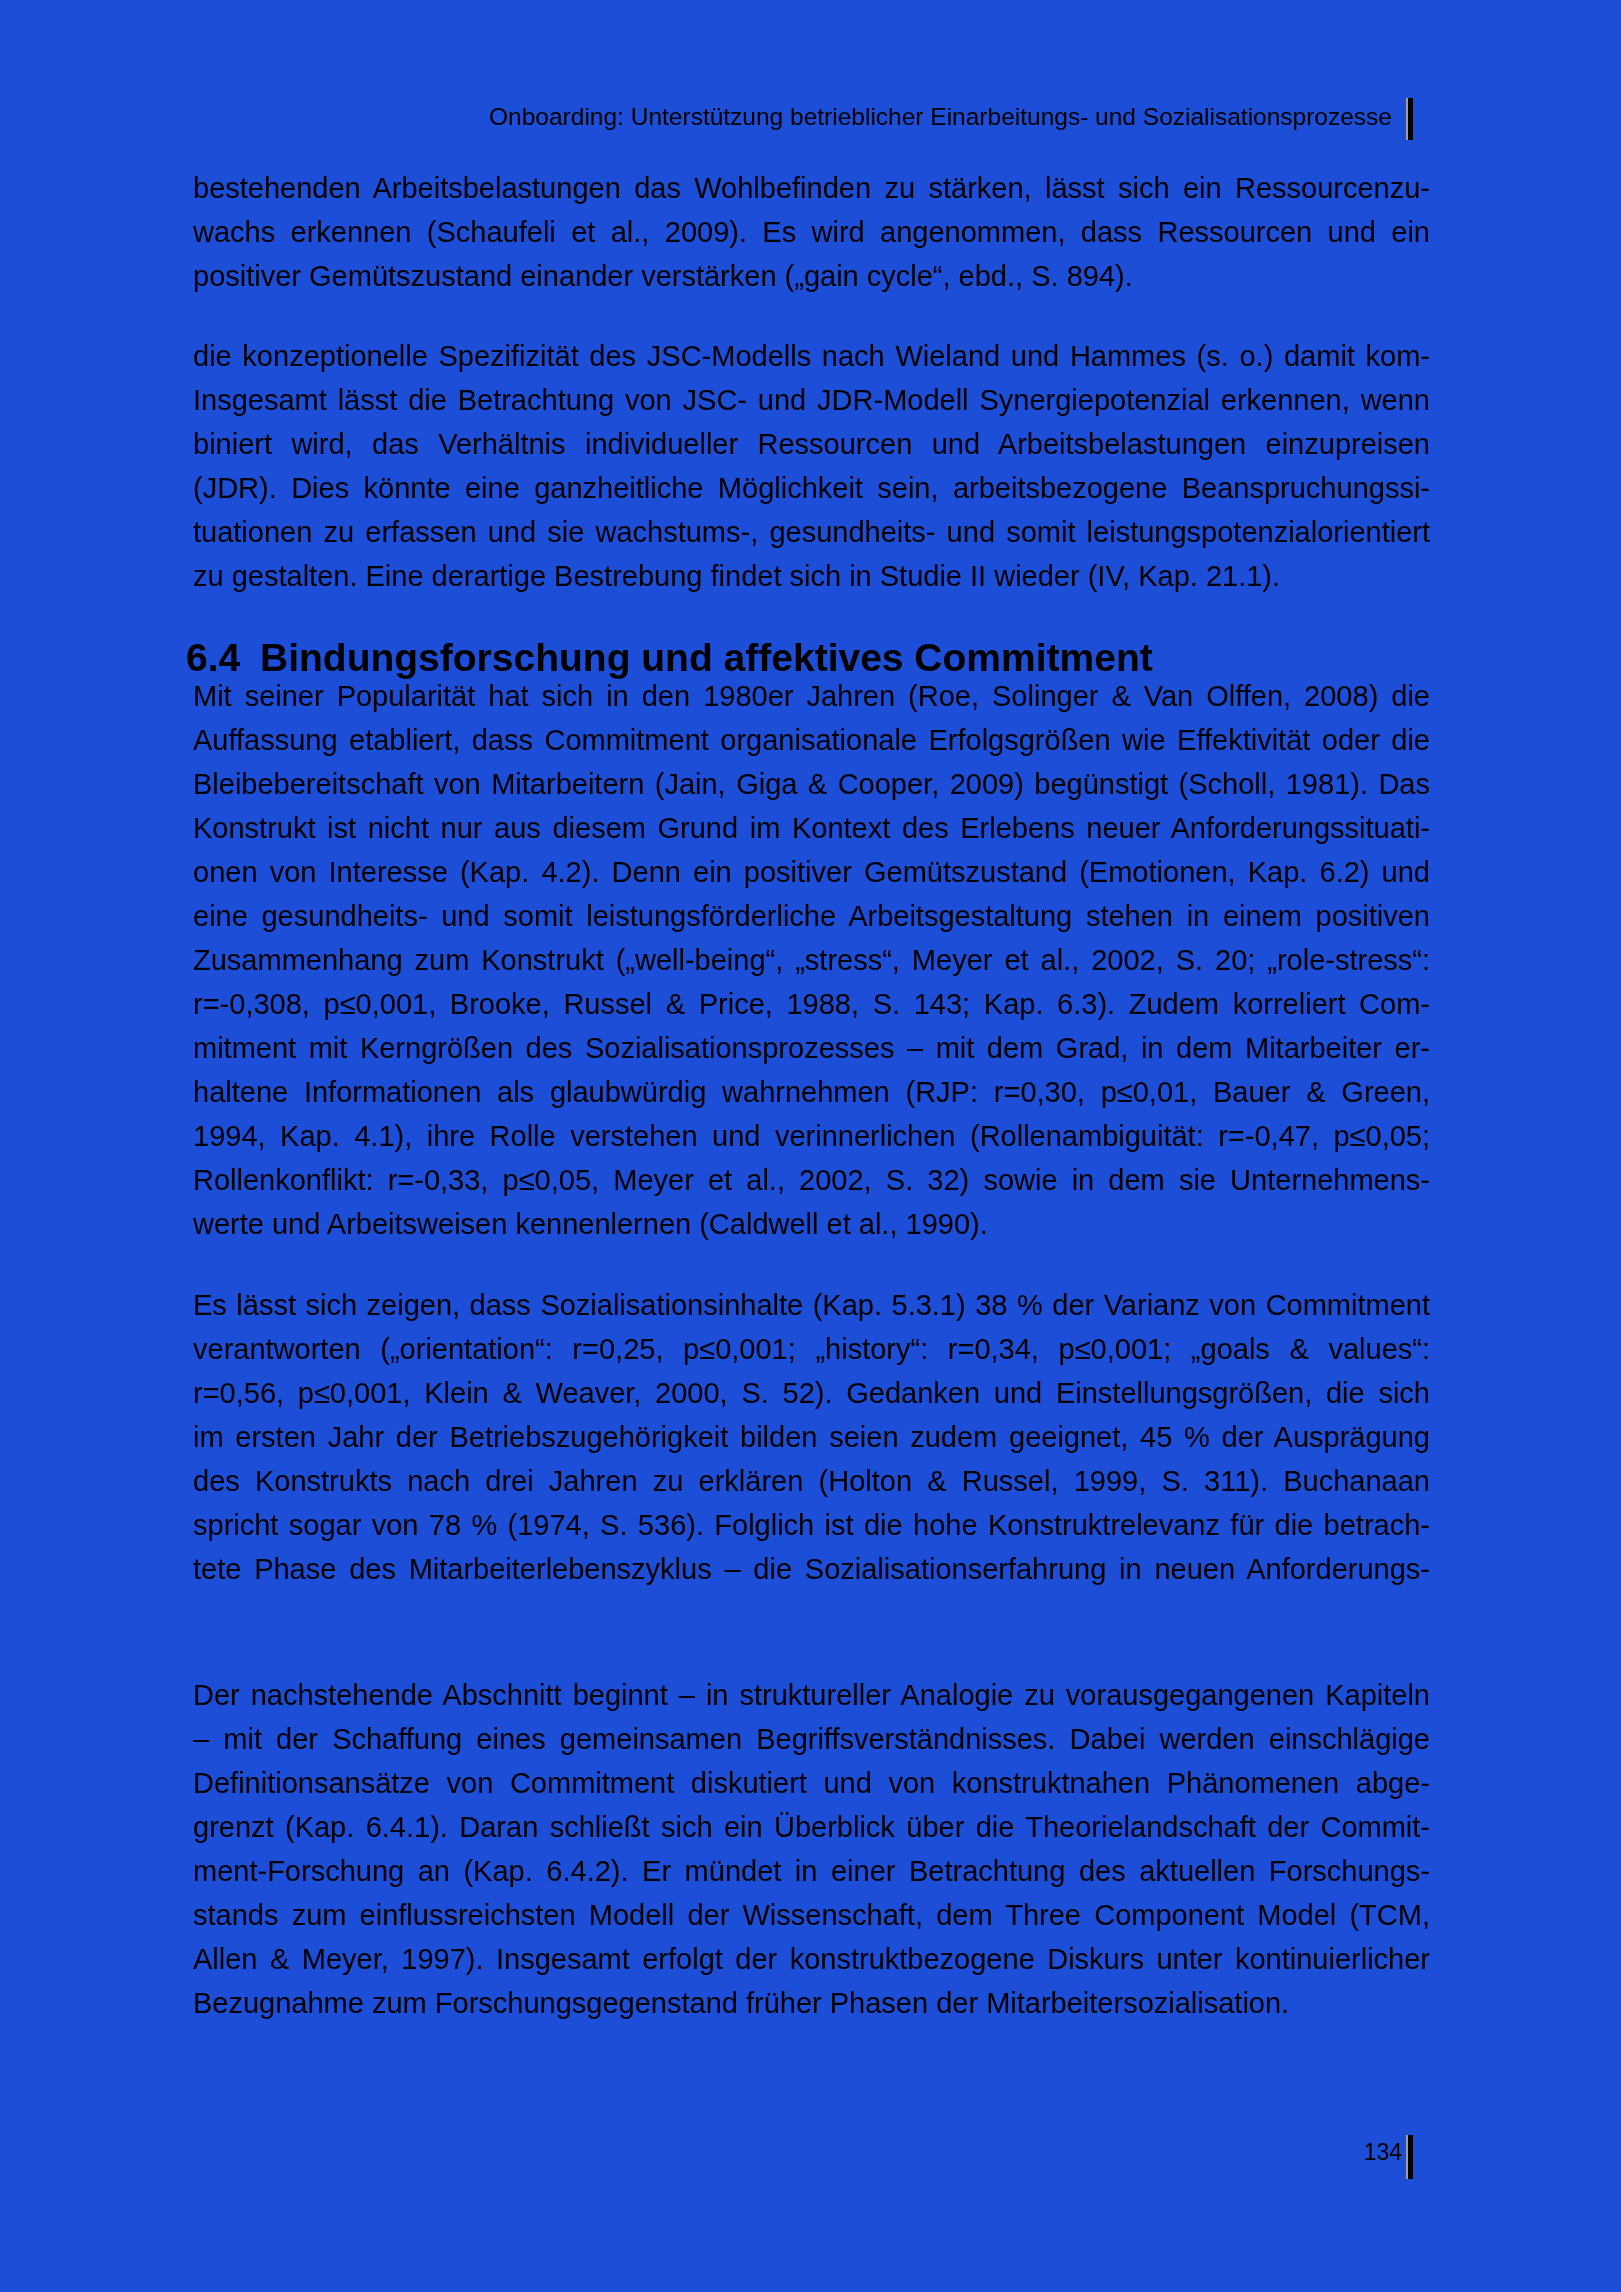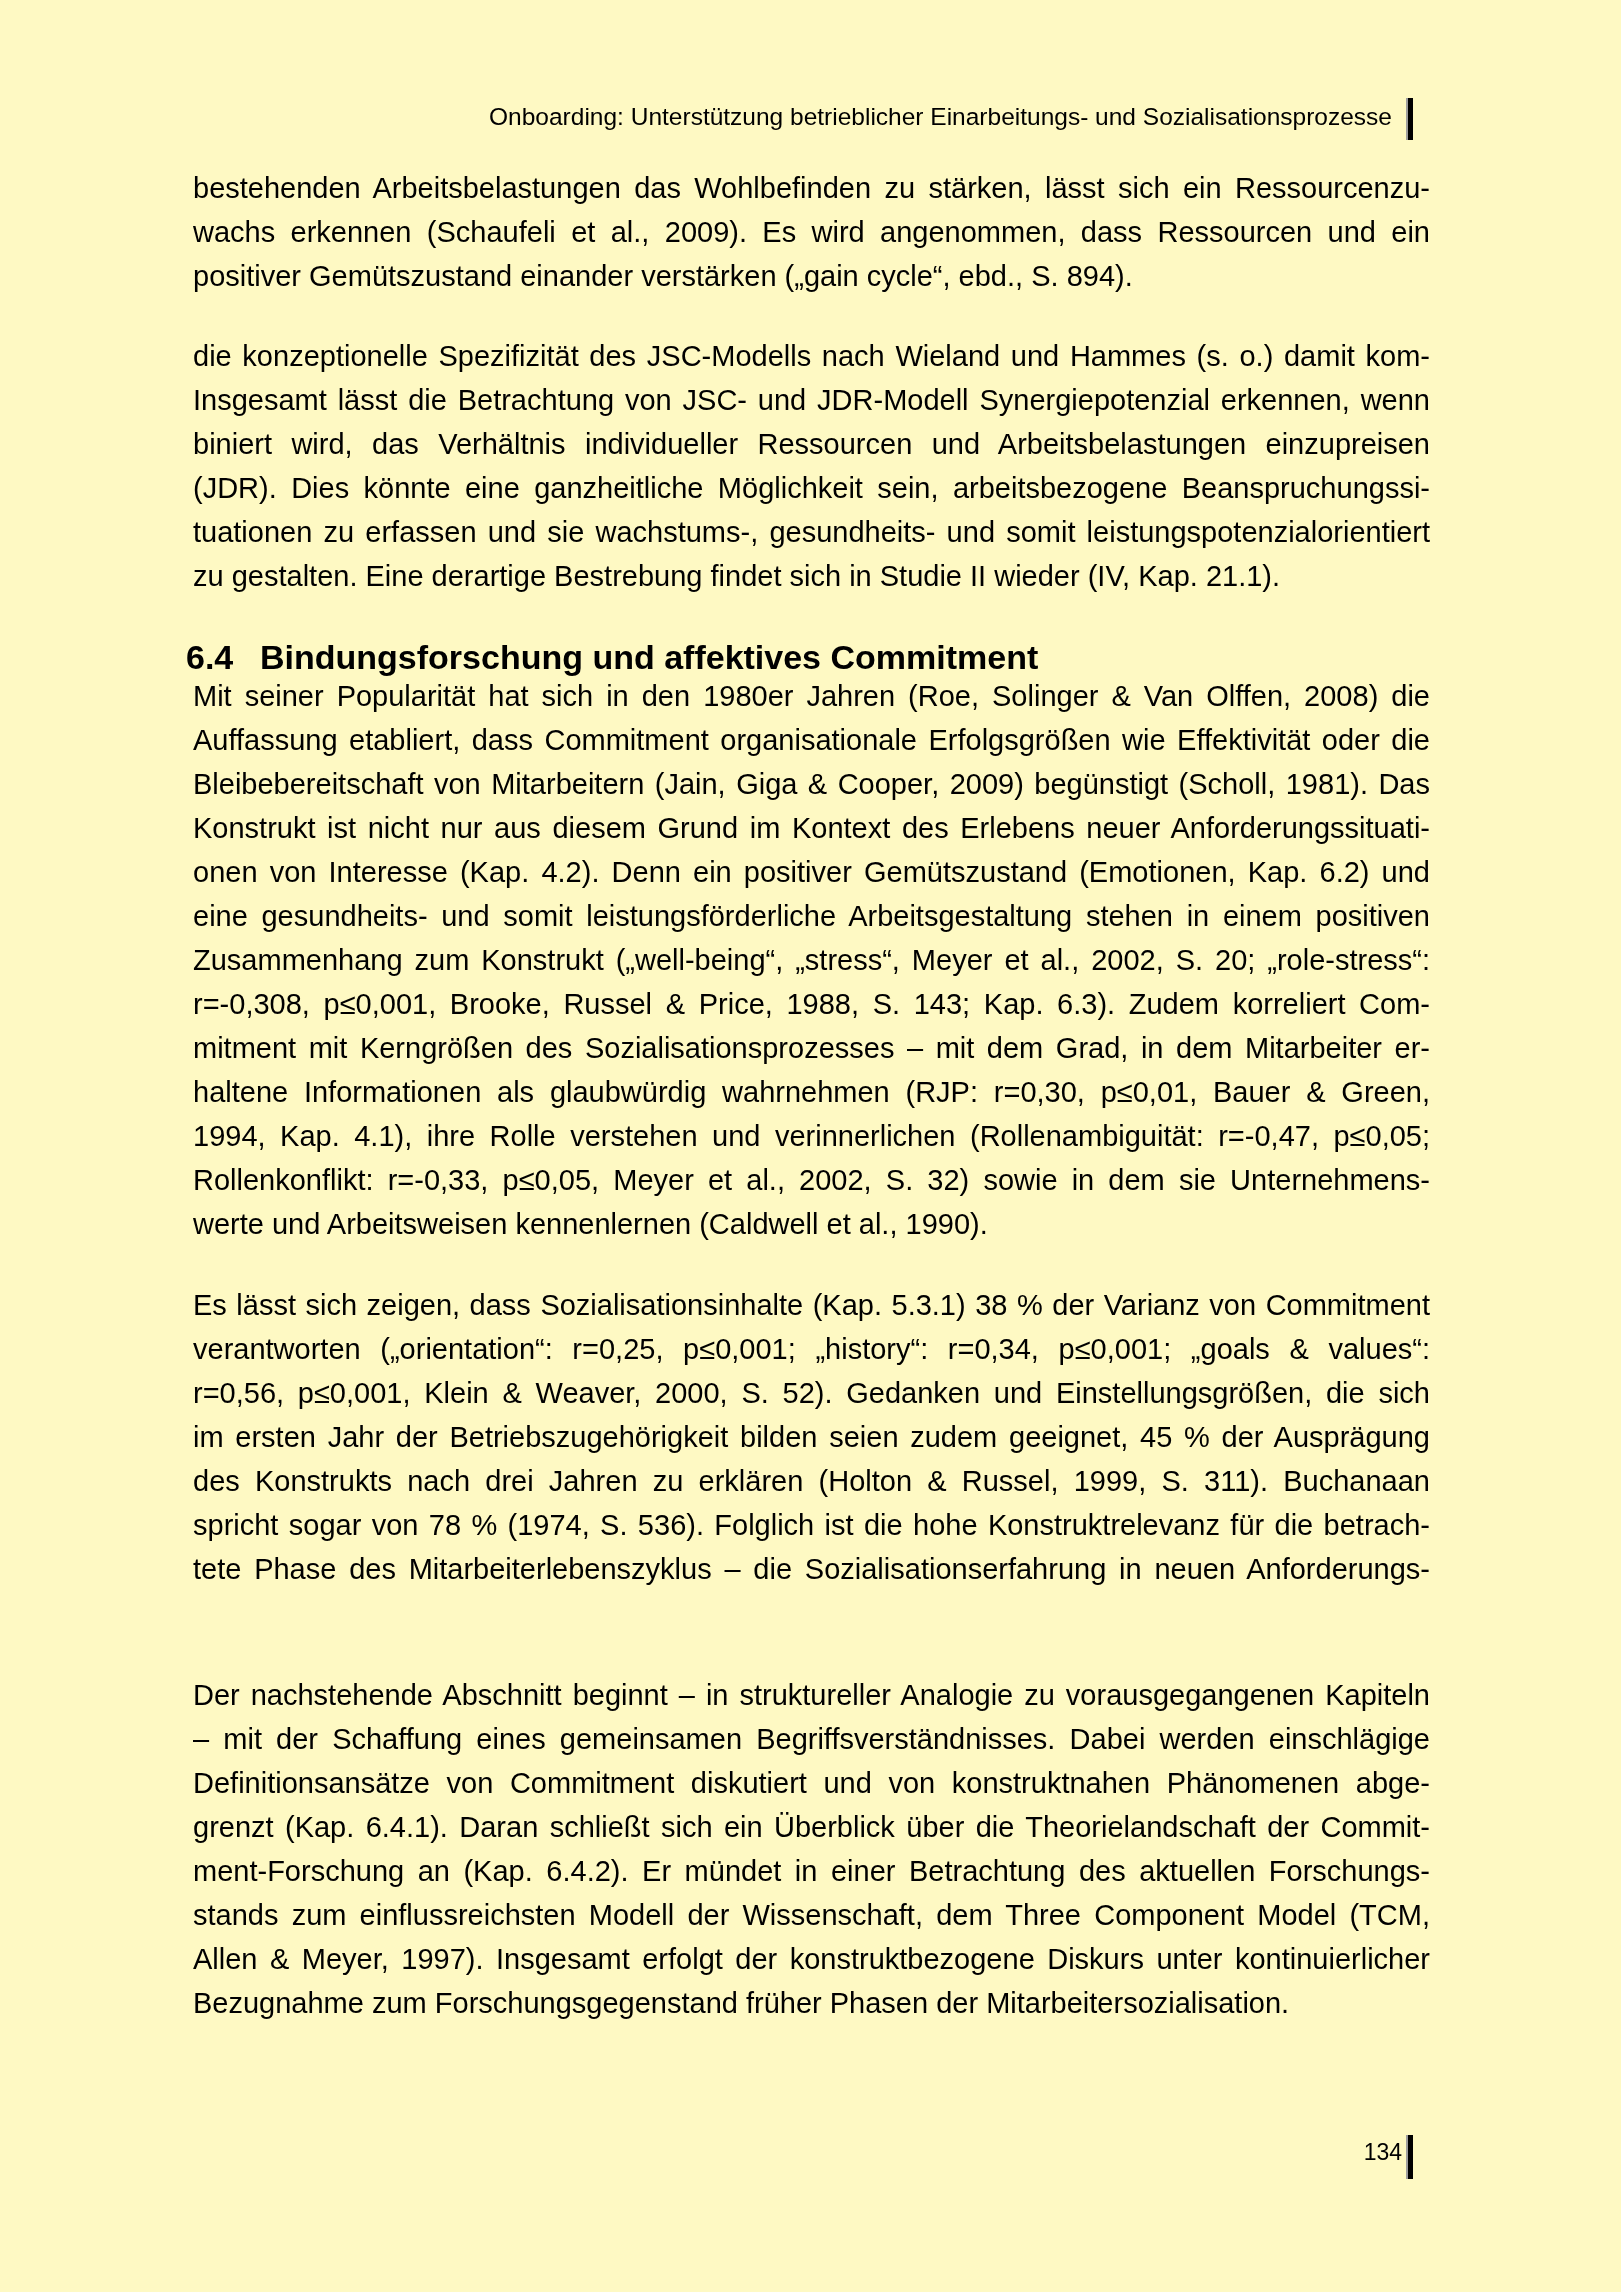"Onboarding: Unterstützung betrieblicher" .page { background: #fef9c3 -> #1d4ed8 }
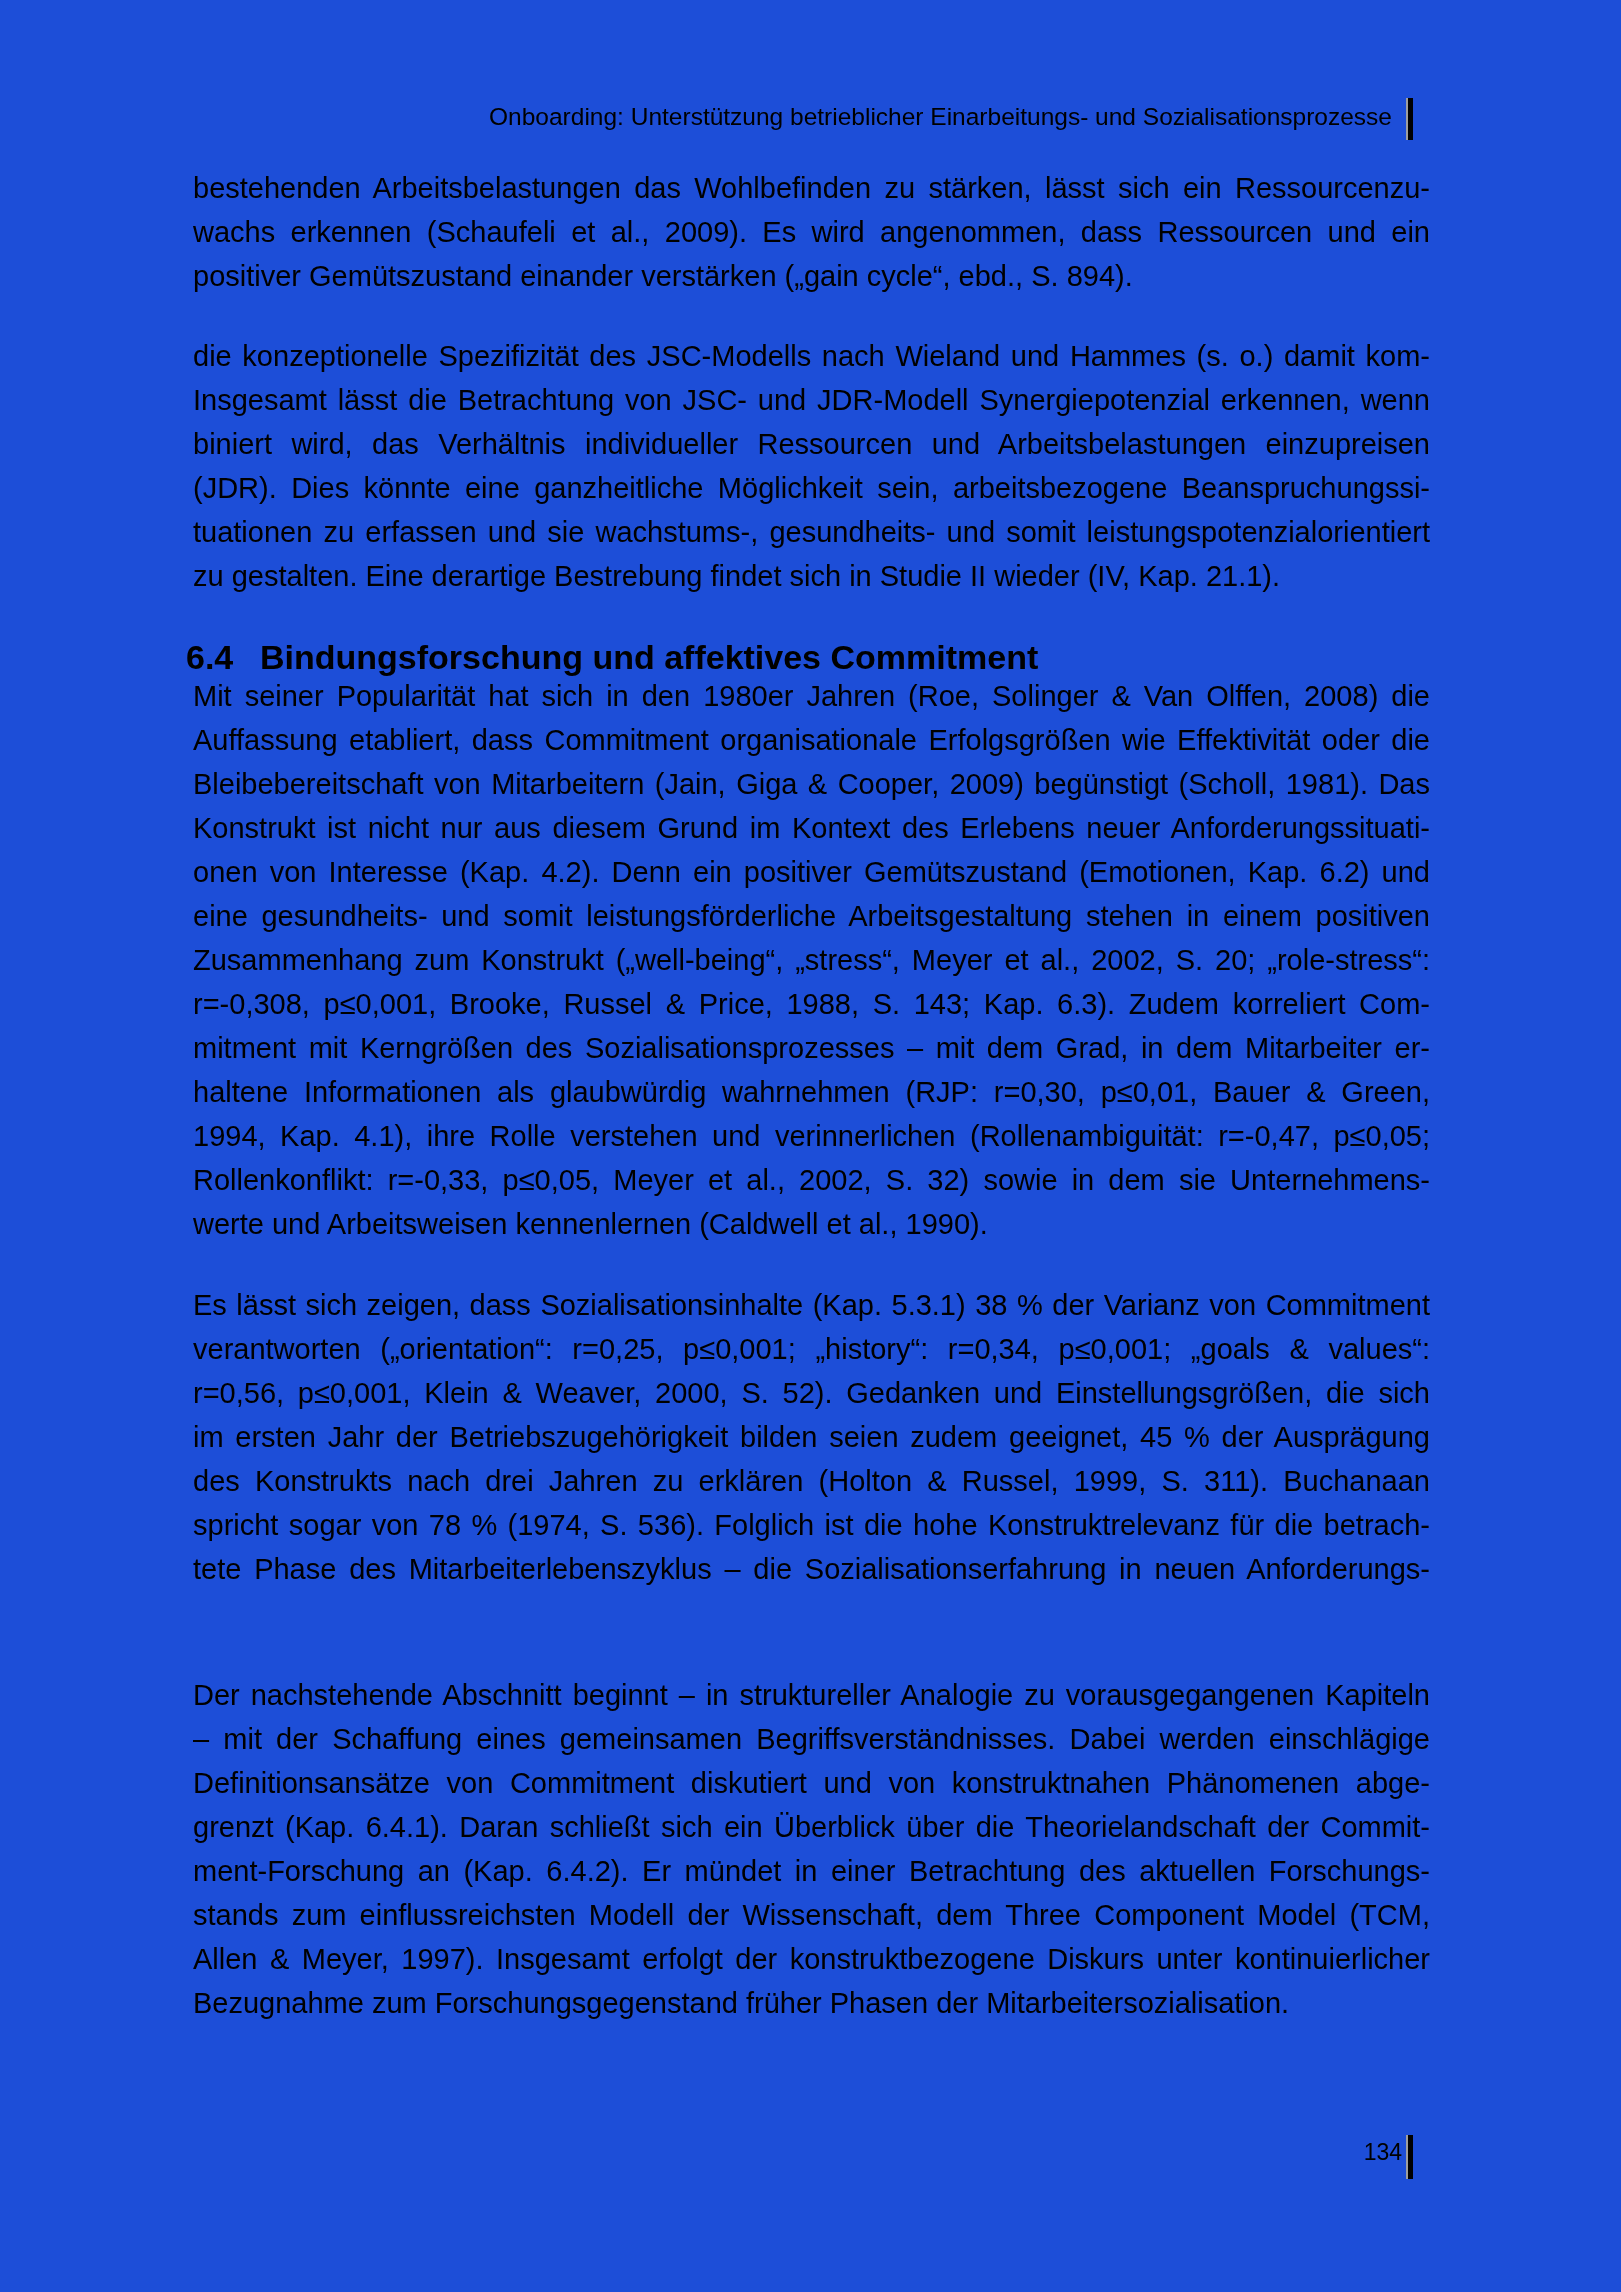"6.4 Bindungsforschung und affektives" .section-heading { font-size: 34px -> 39px }
